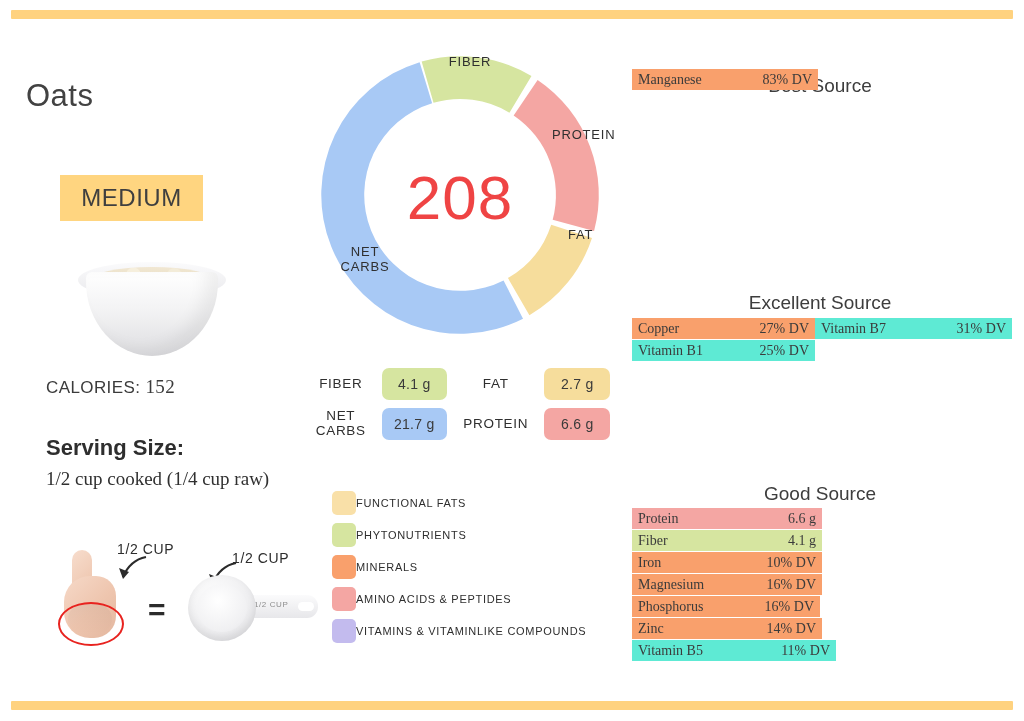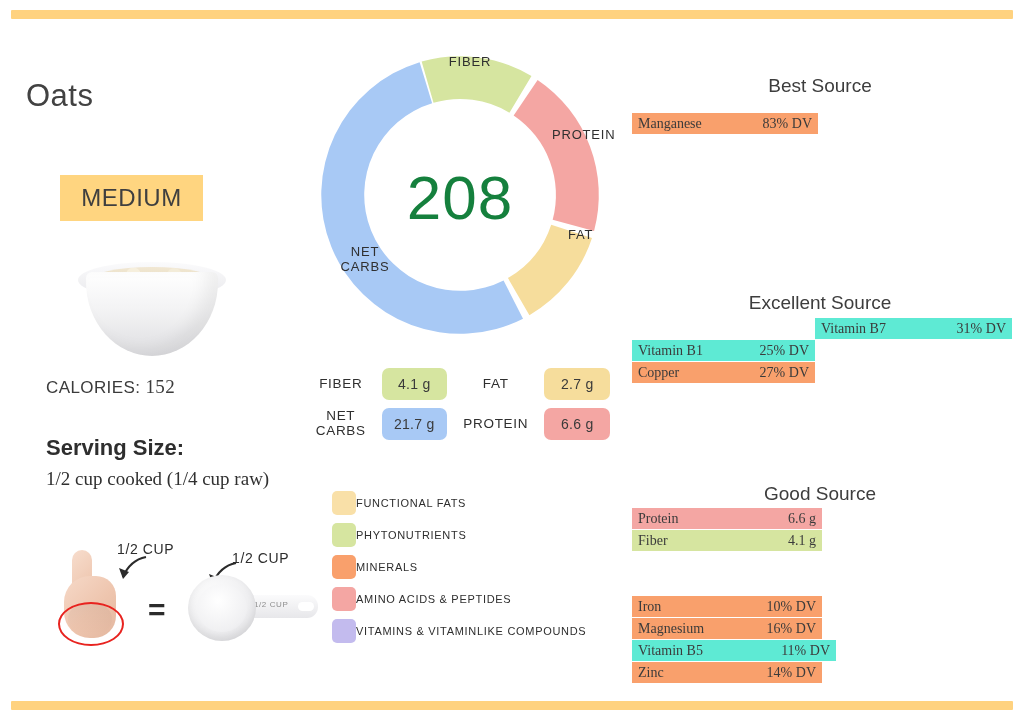"Manganese" .m-mineral { margin-top: 44px -> none }
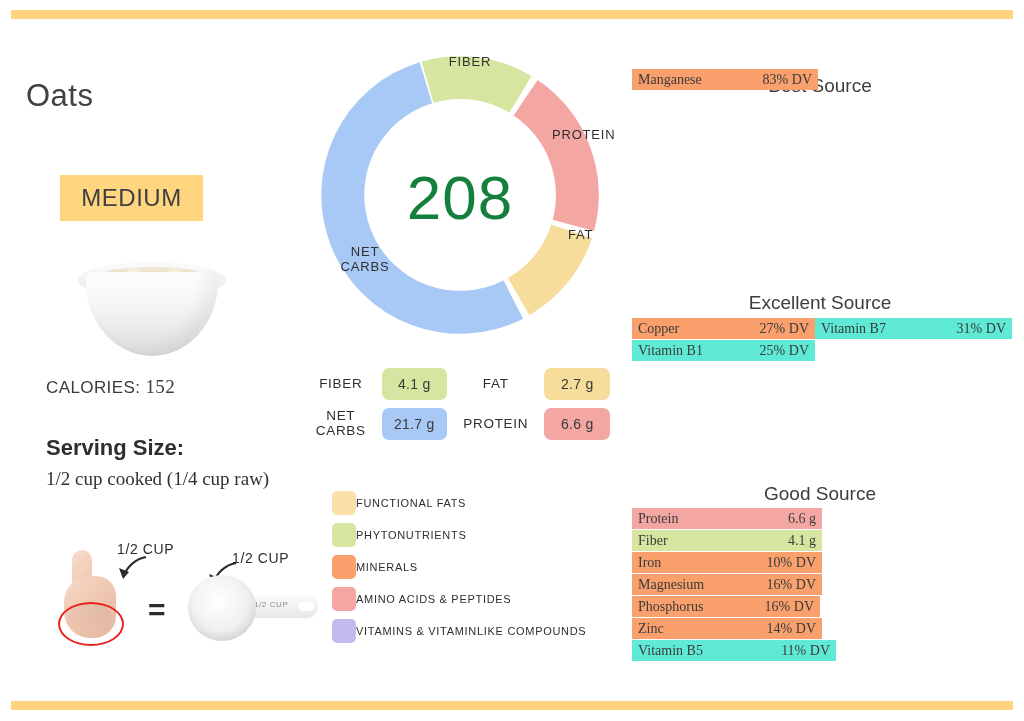"208" .donut-num { color: #15803d -> #ef4444 }
